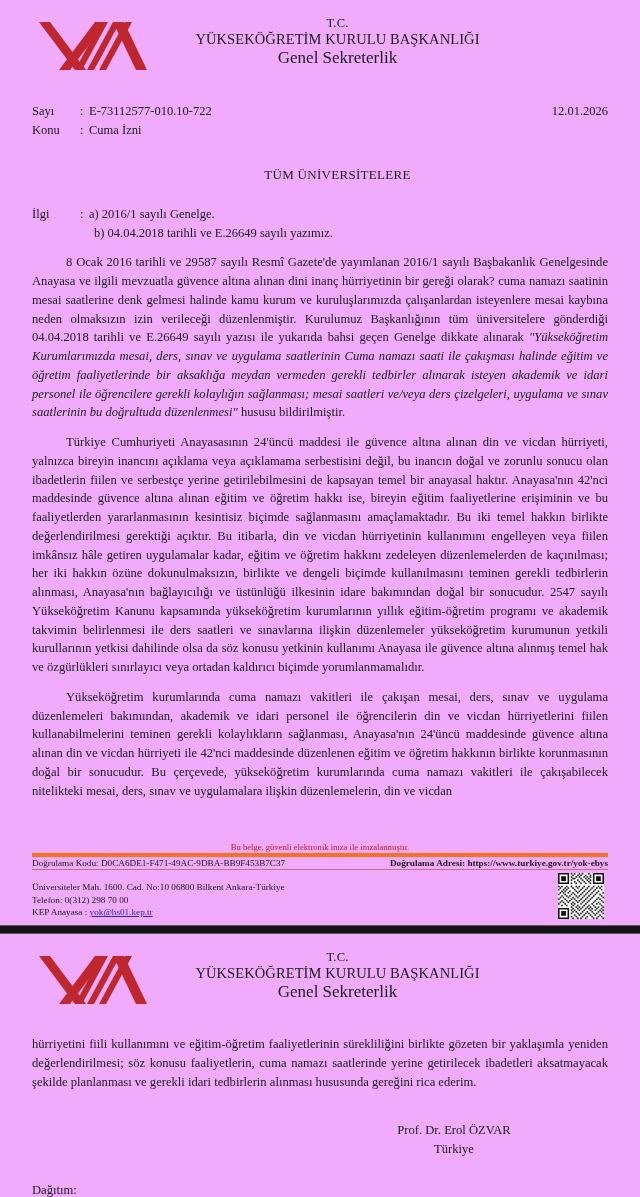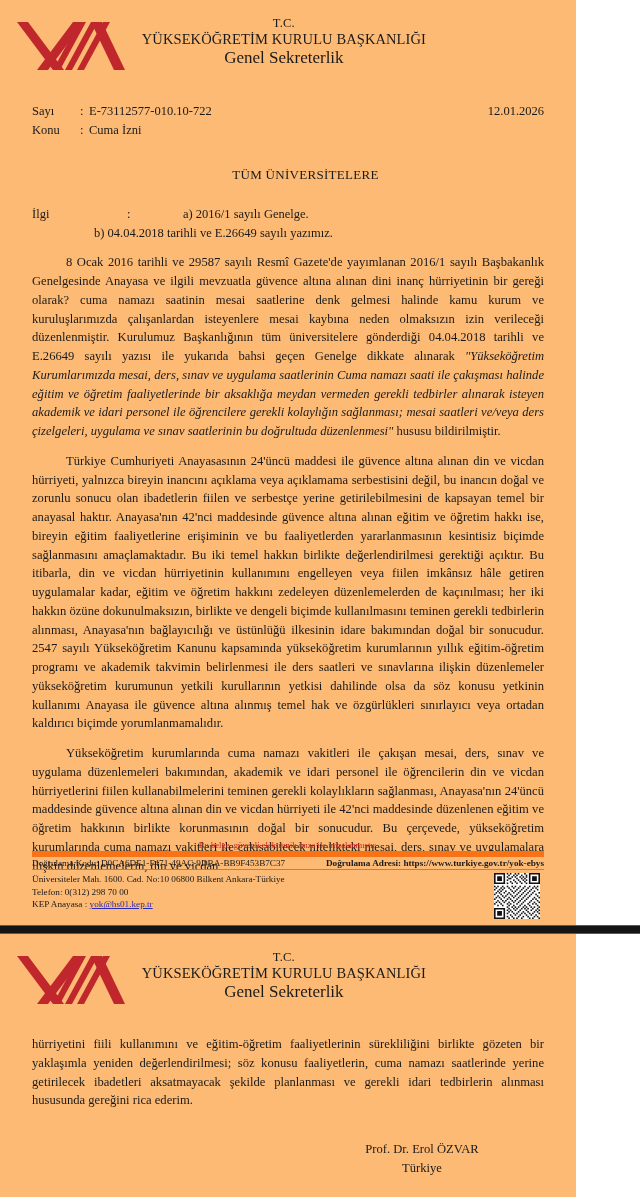"T.C." .page { background: #fdba74 -> #f0abfc; width: 576px -> 640px }
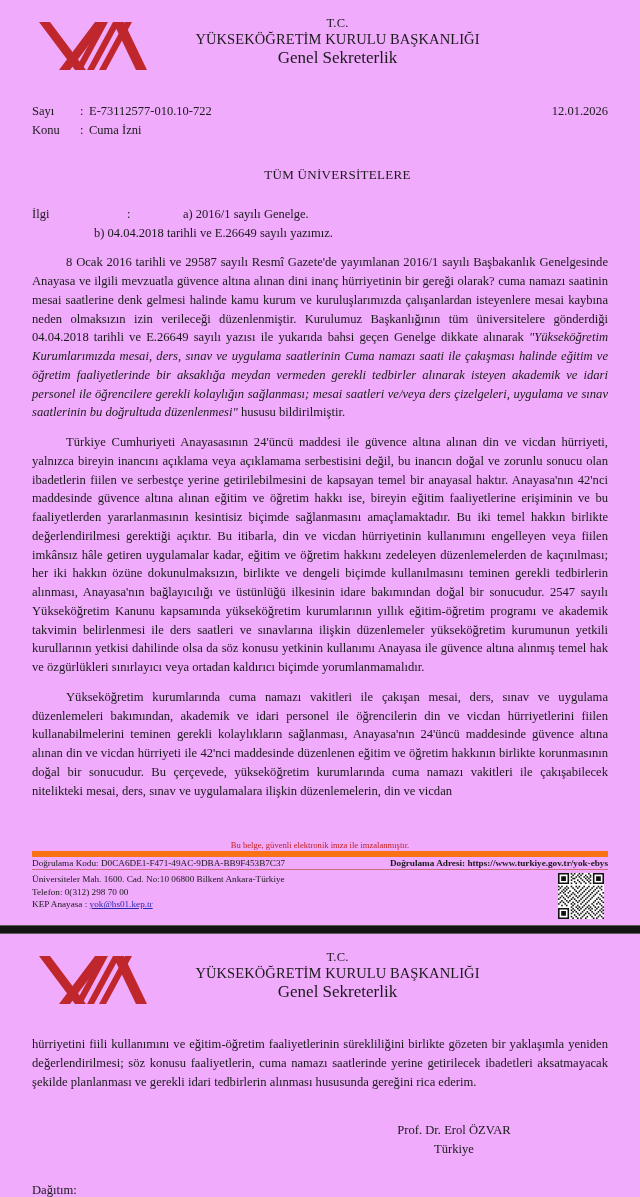"İlgi" .ref-head { gap: 47px -> none }
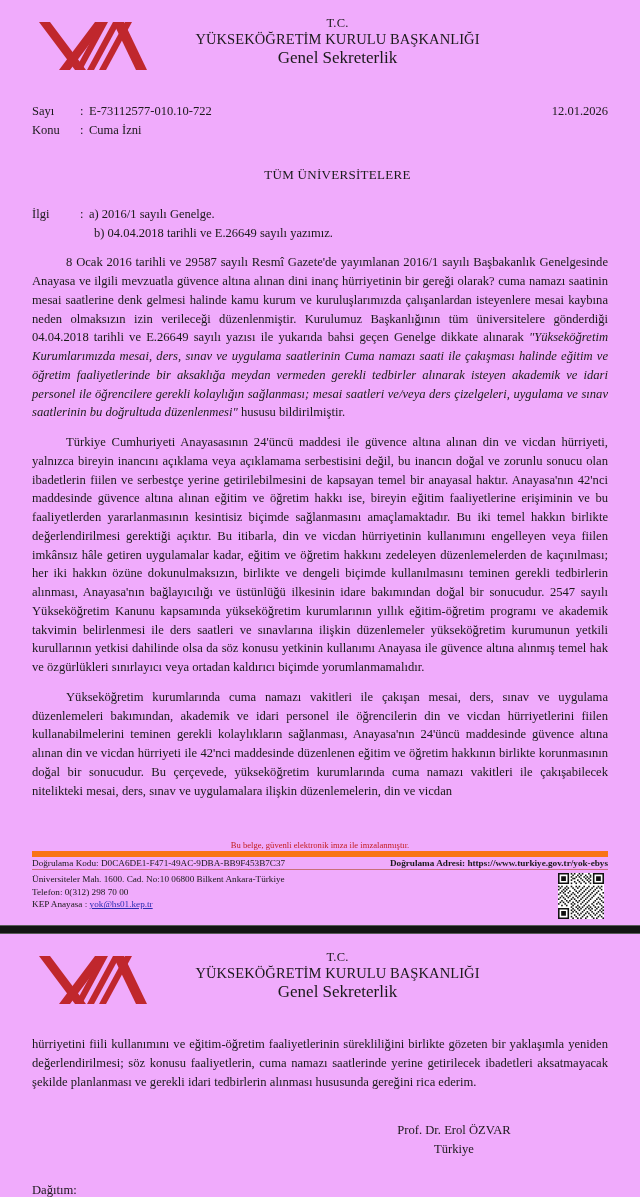"Doğrulama Kodu:" .verify-bar { border-top: 6px solid #f97316 -> 4px solid #f97316 }
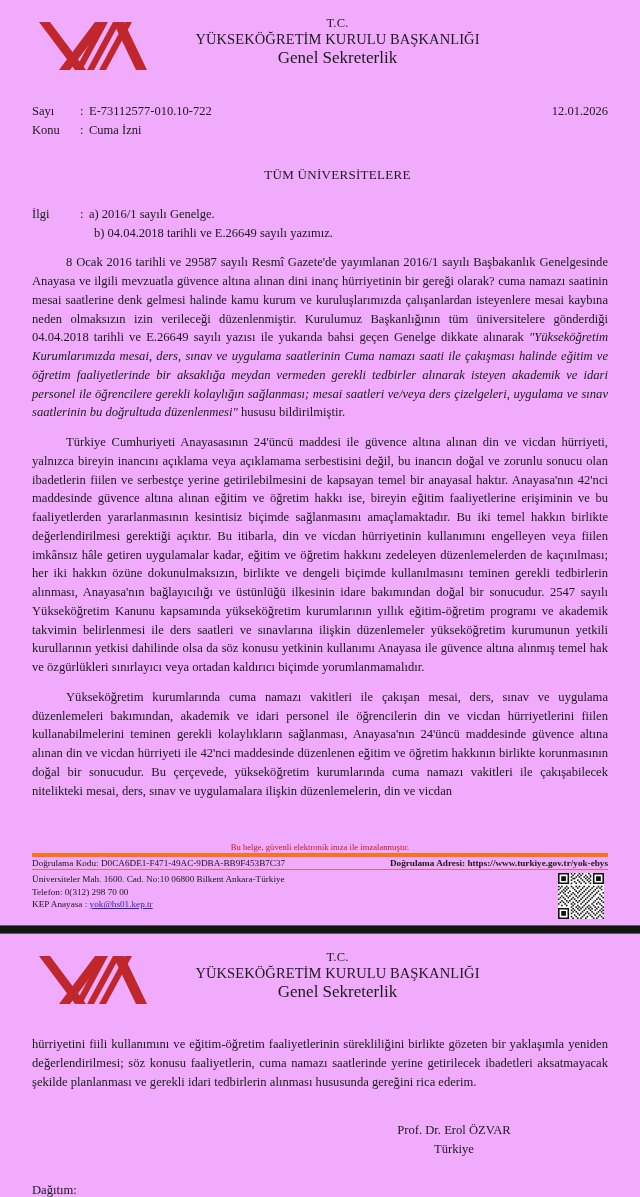"Üniversiteler Mah. 1600. Cad. No:10" .contact-row { align-items: flex-start -> flex-end }
